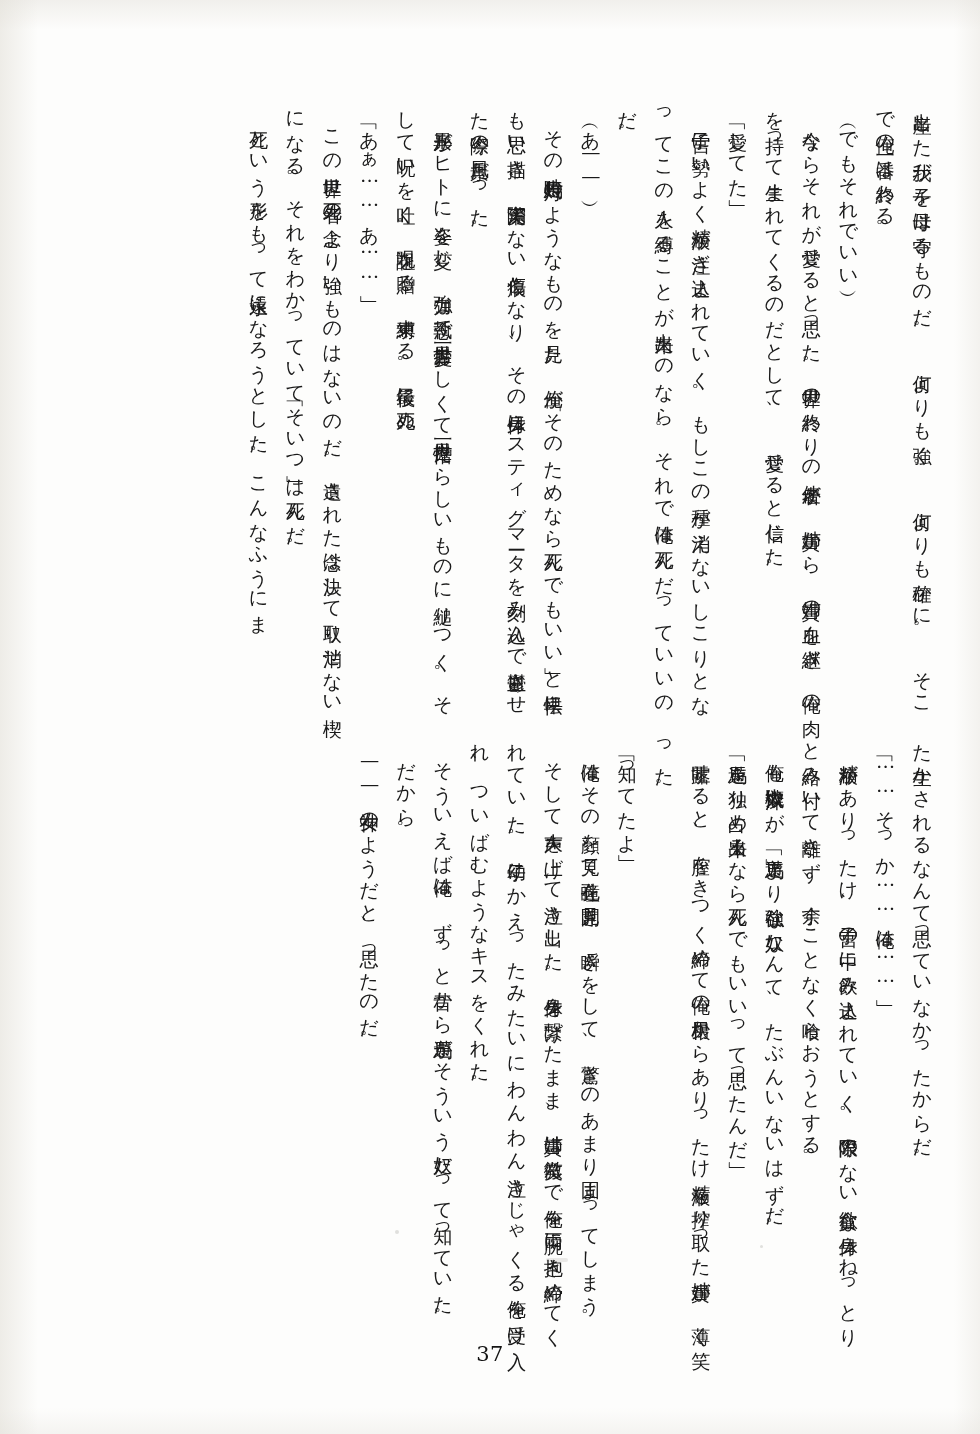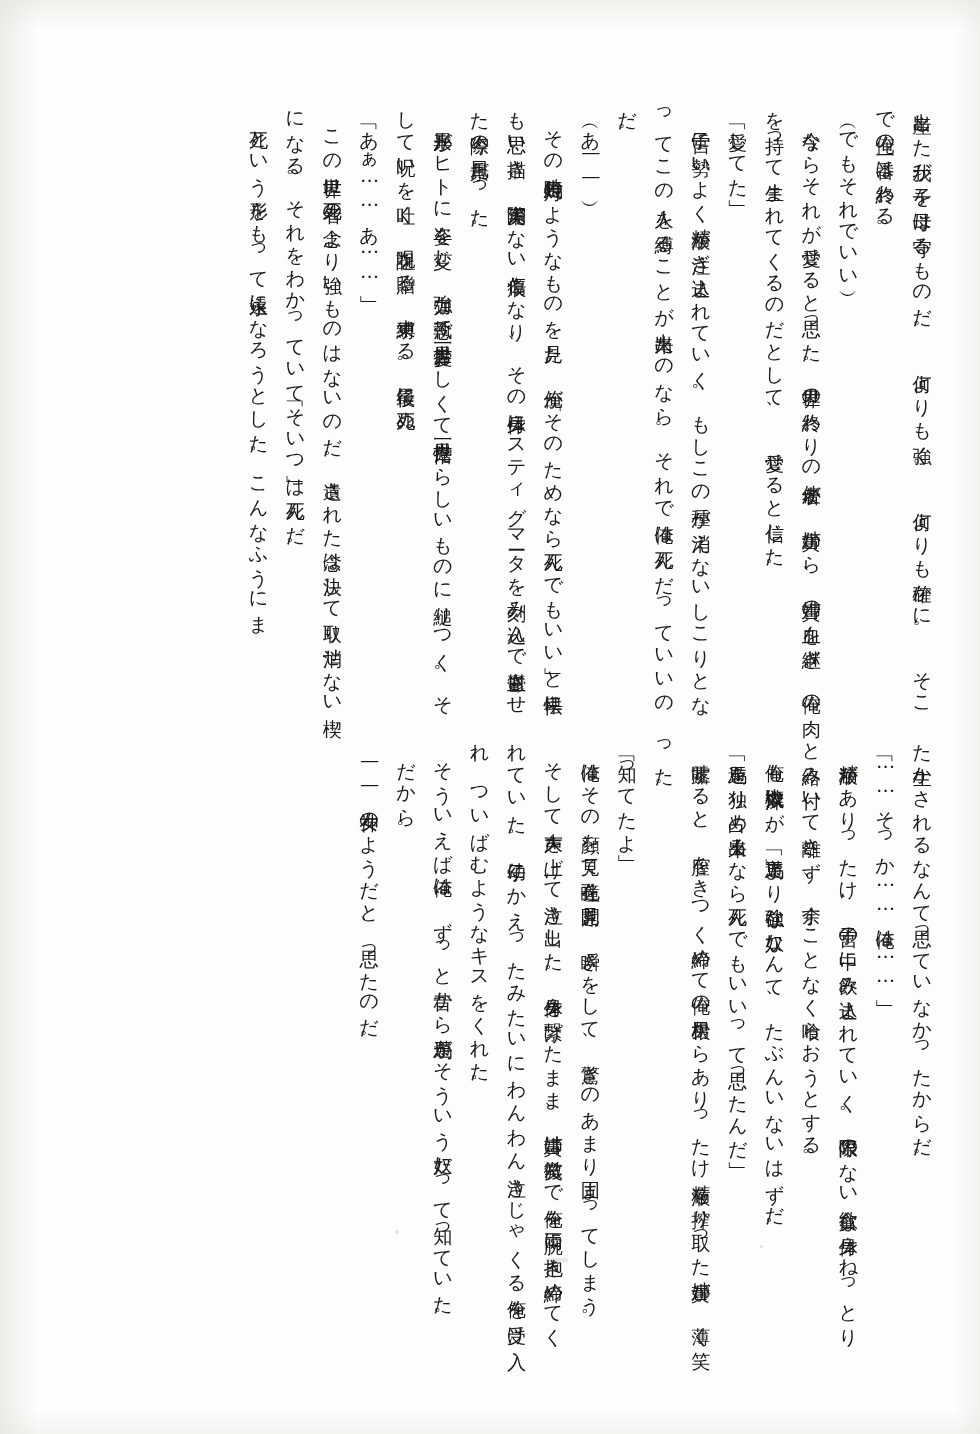"37" div { html: none -> <div>37</div> }
